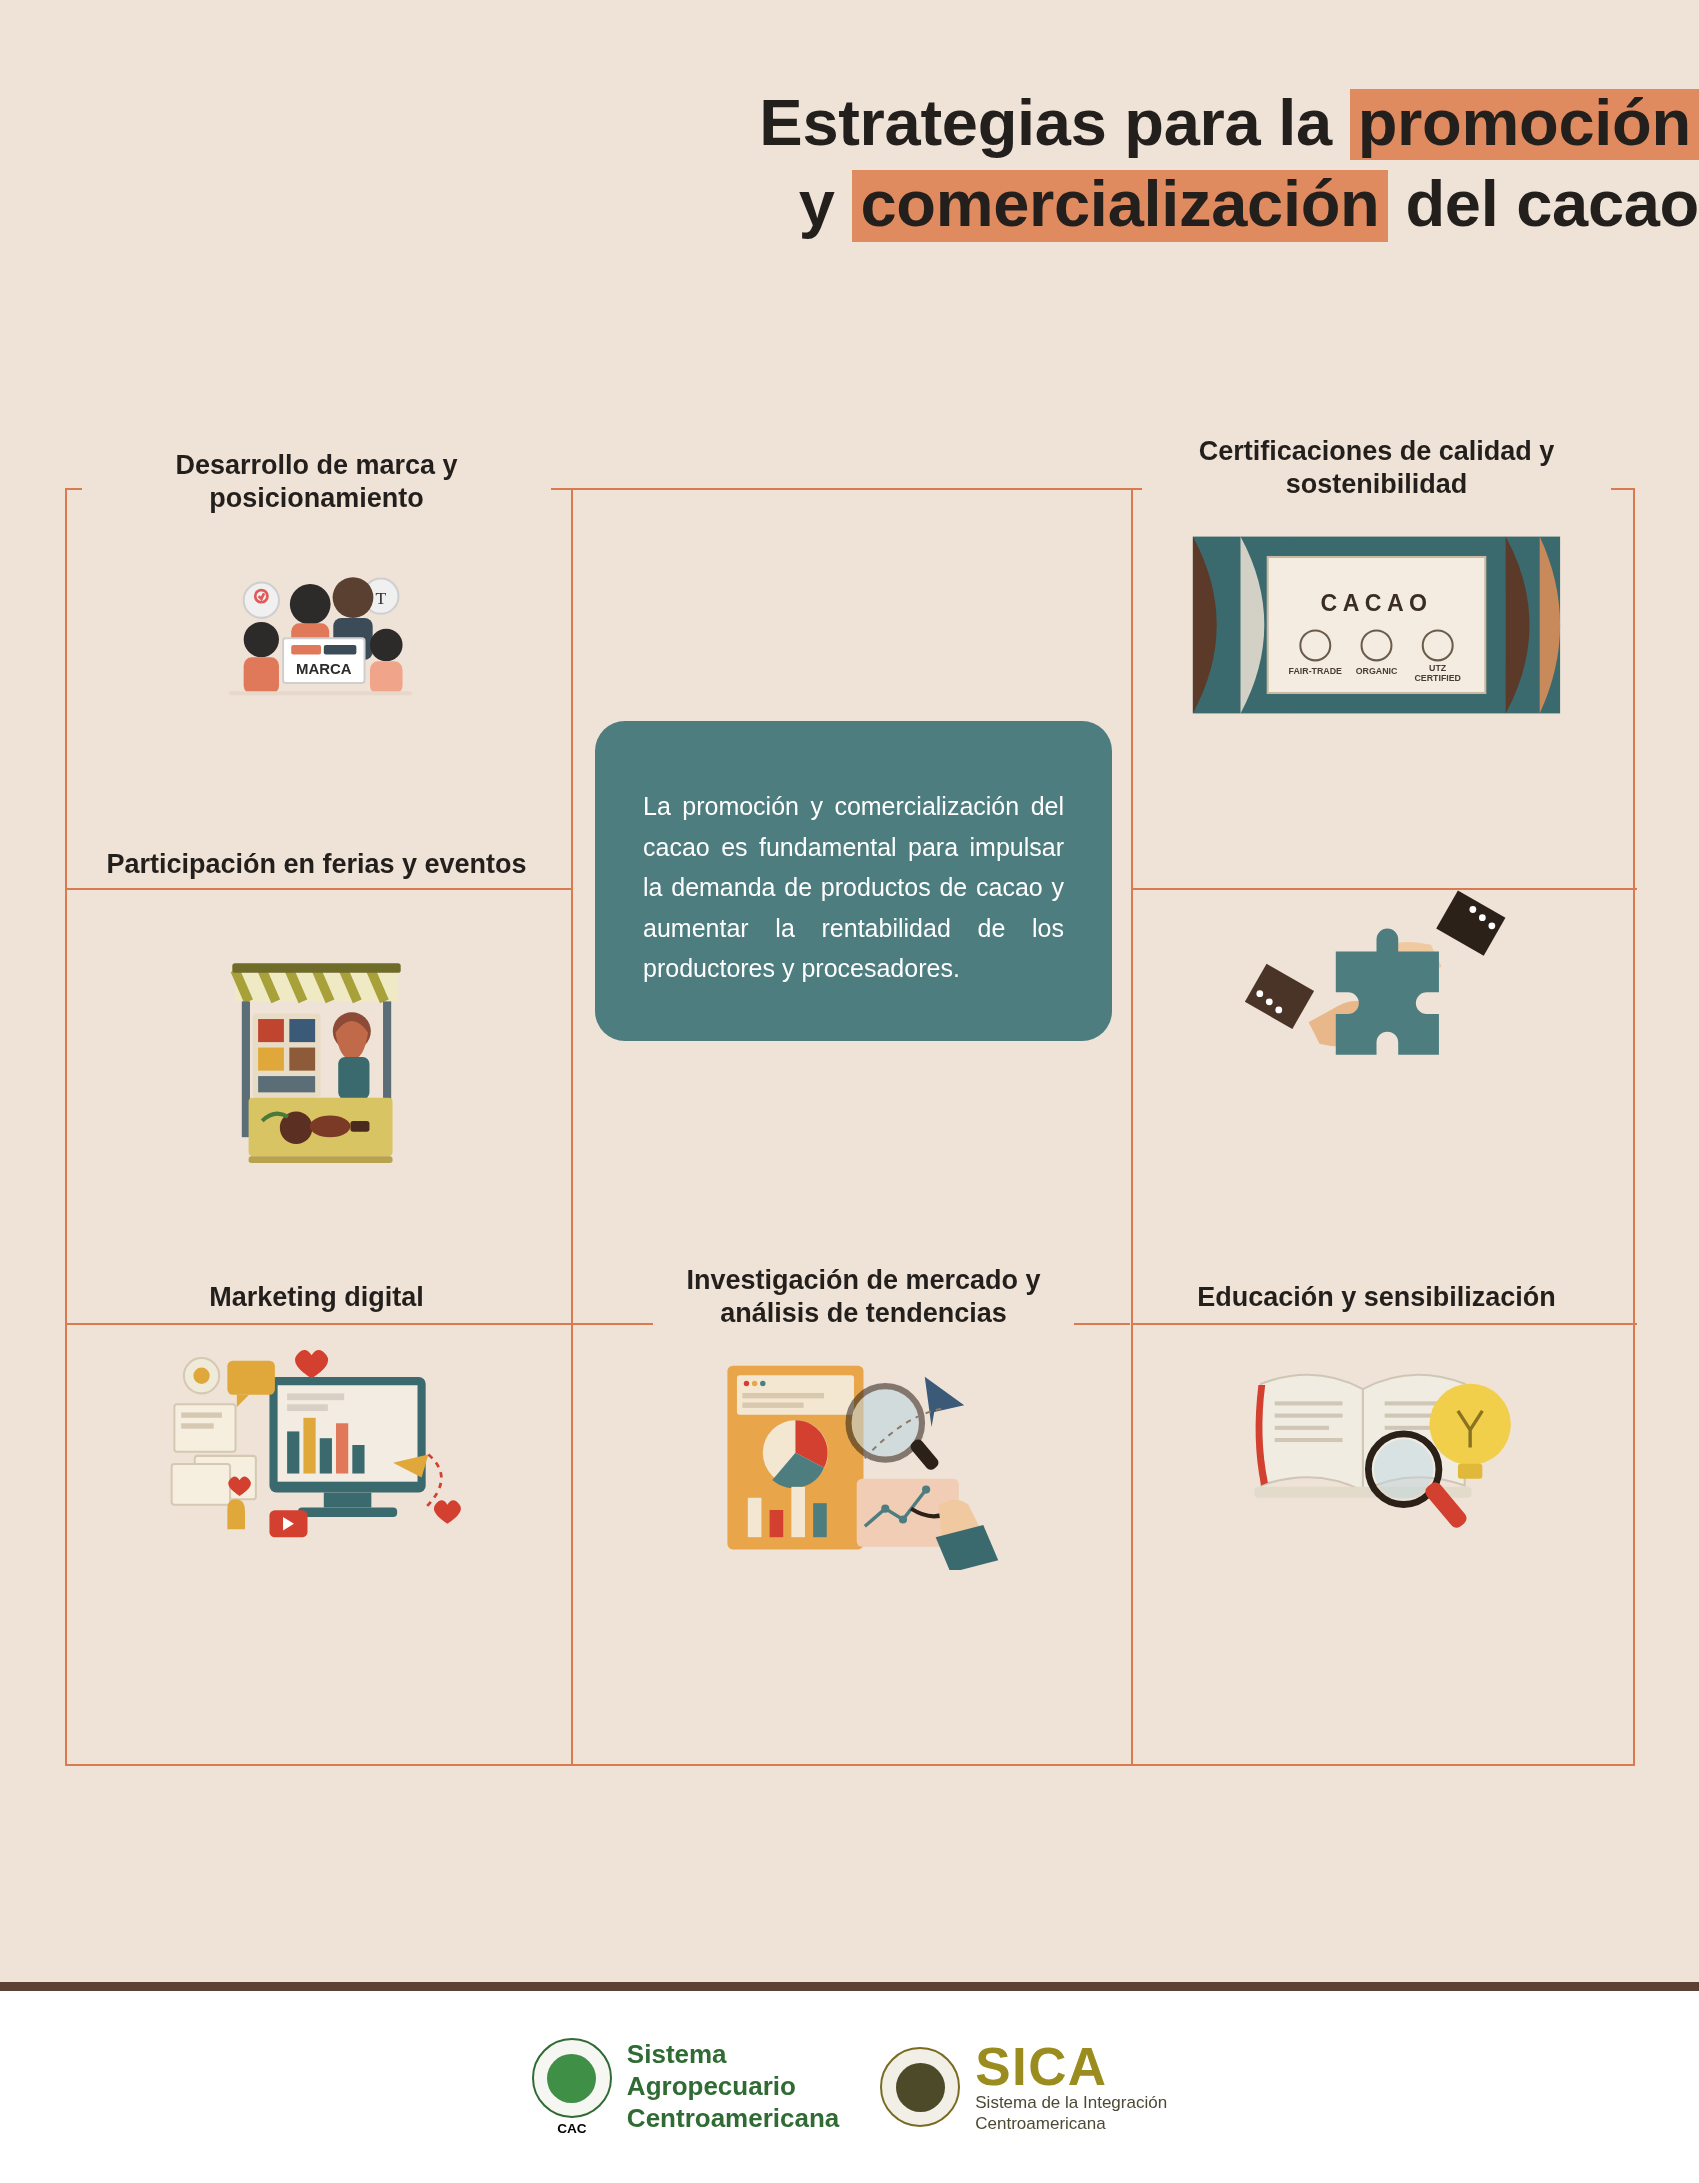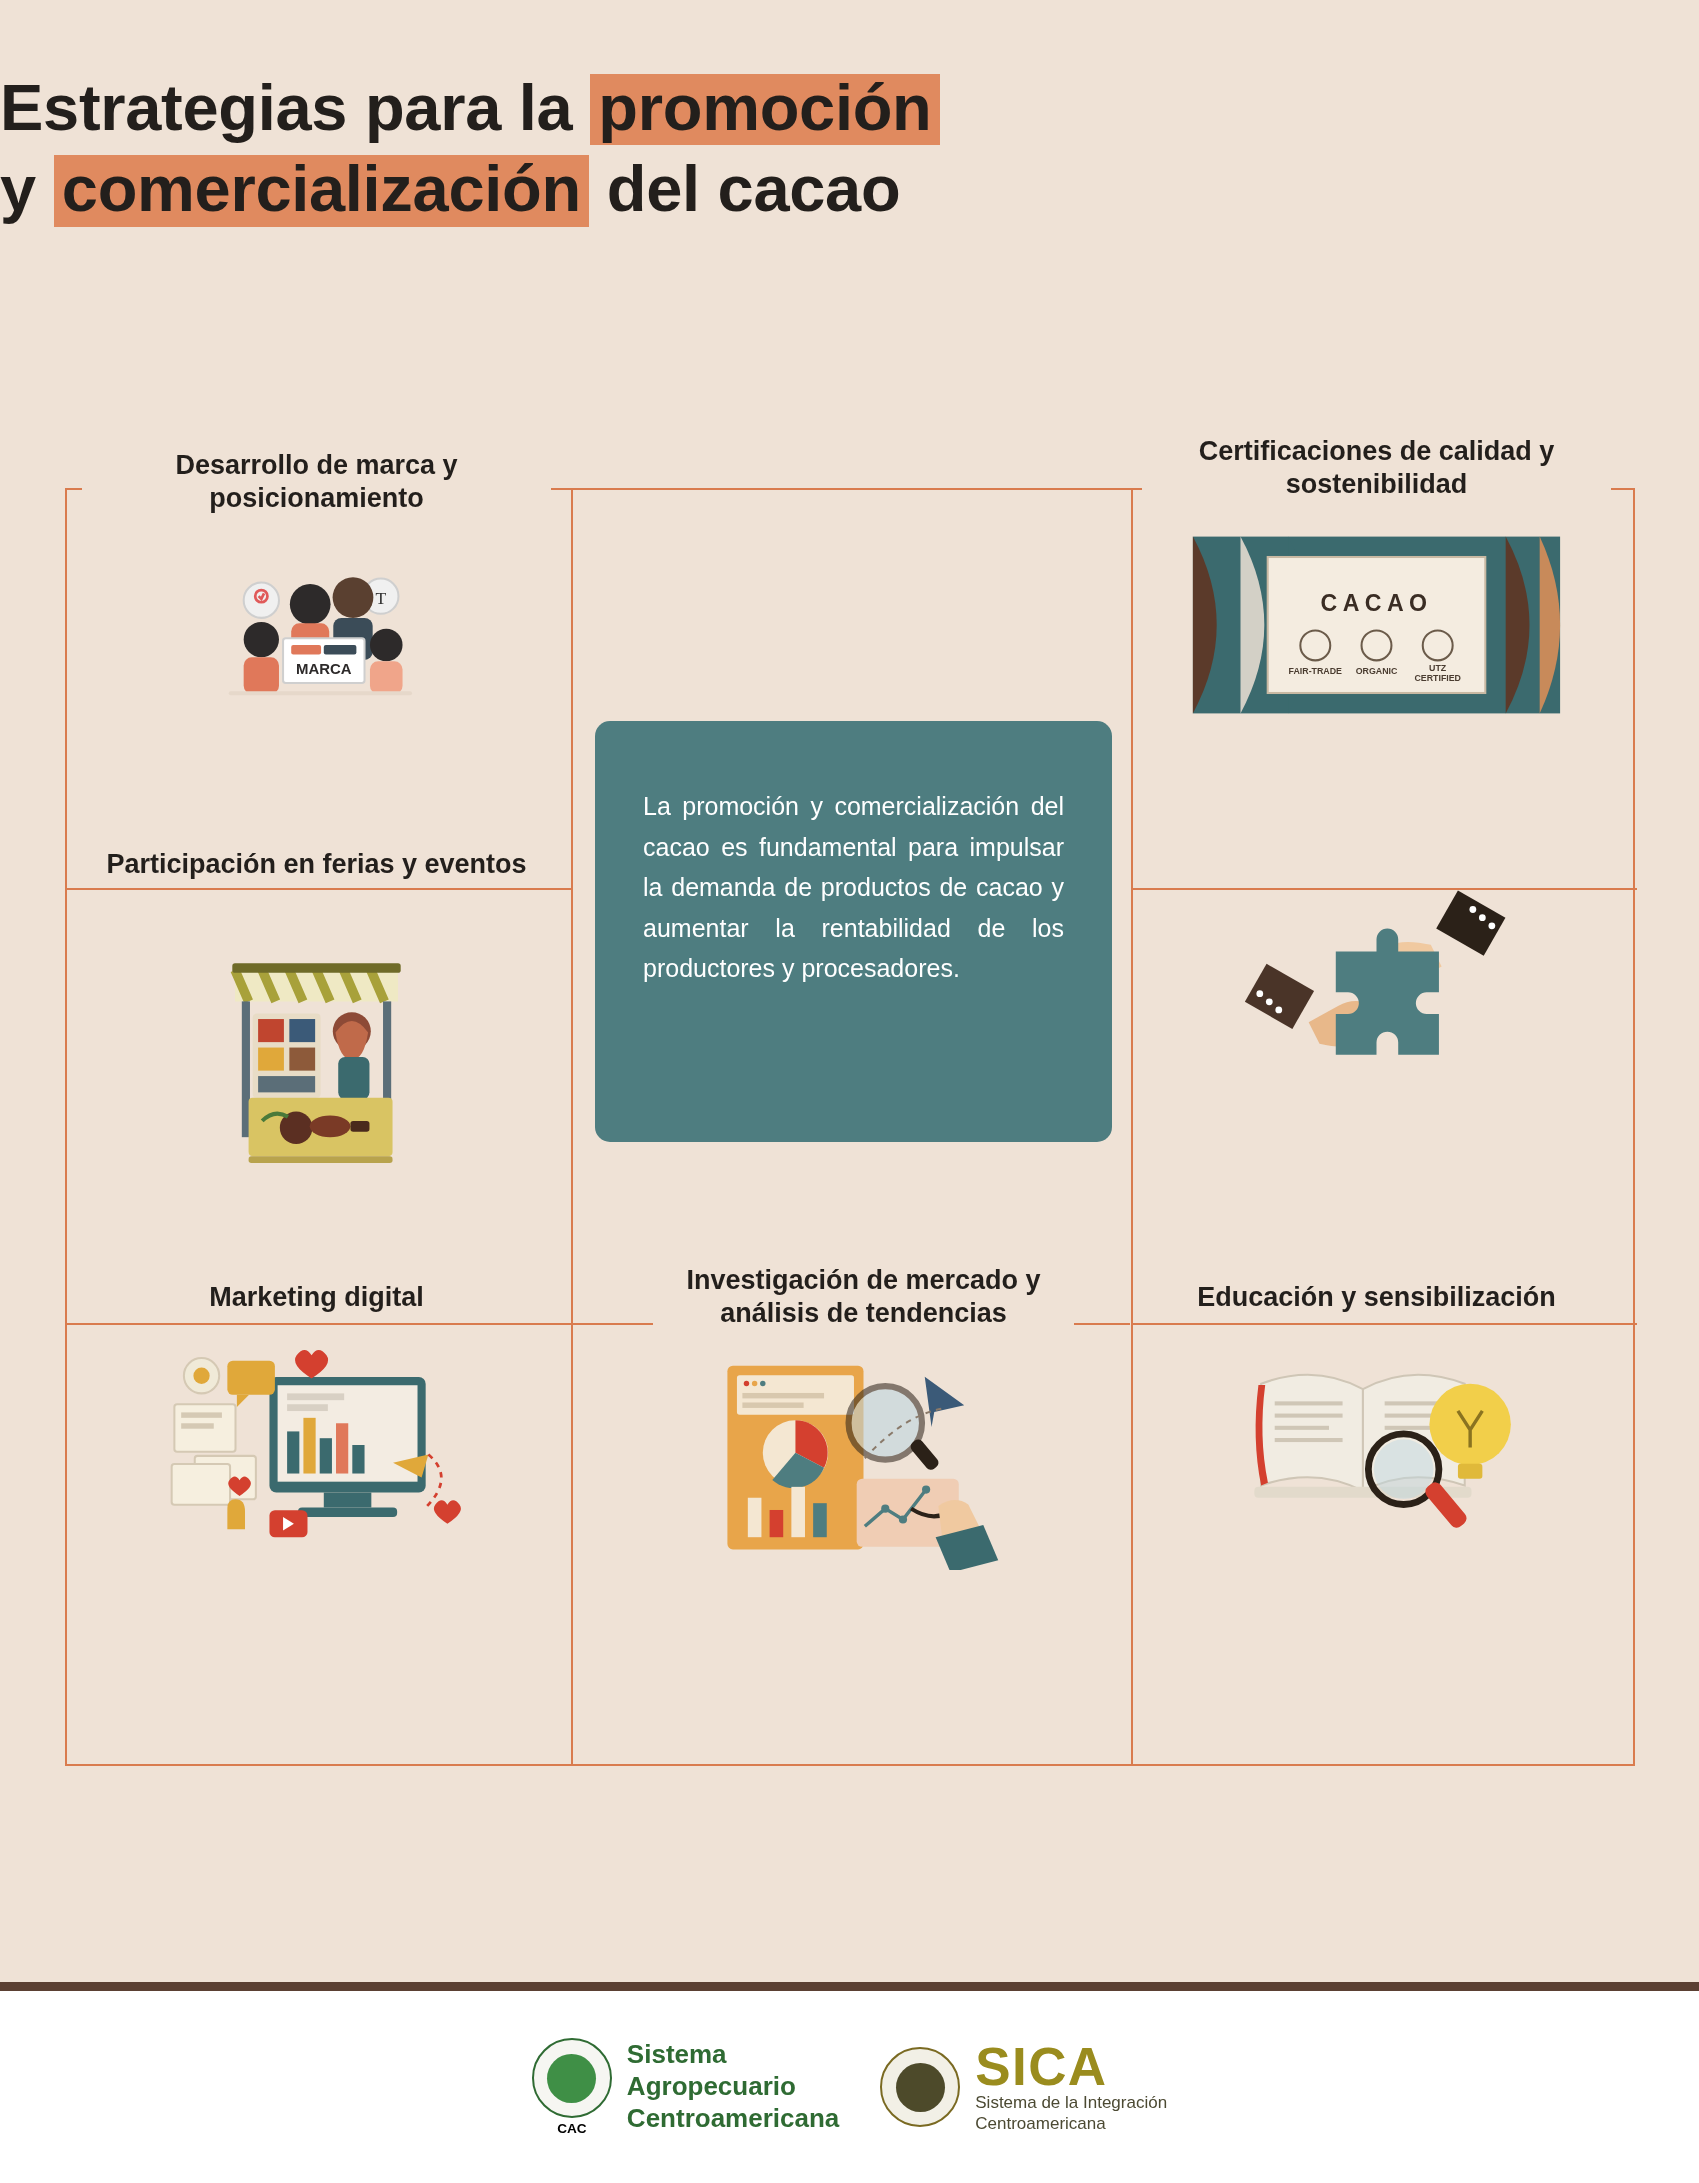"Estrategias para la promoción" .title-block { text-align: left -> right; top: 67px -> 82px }
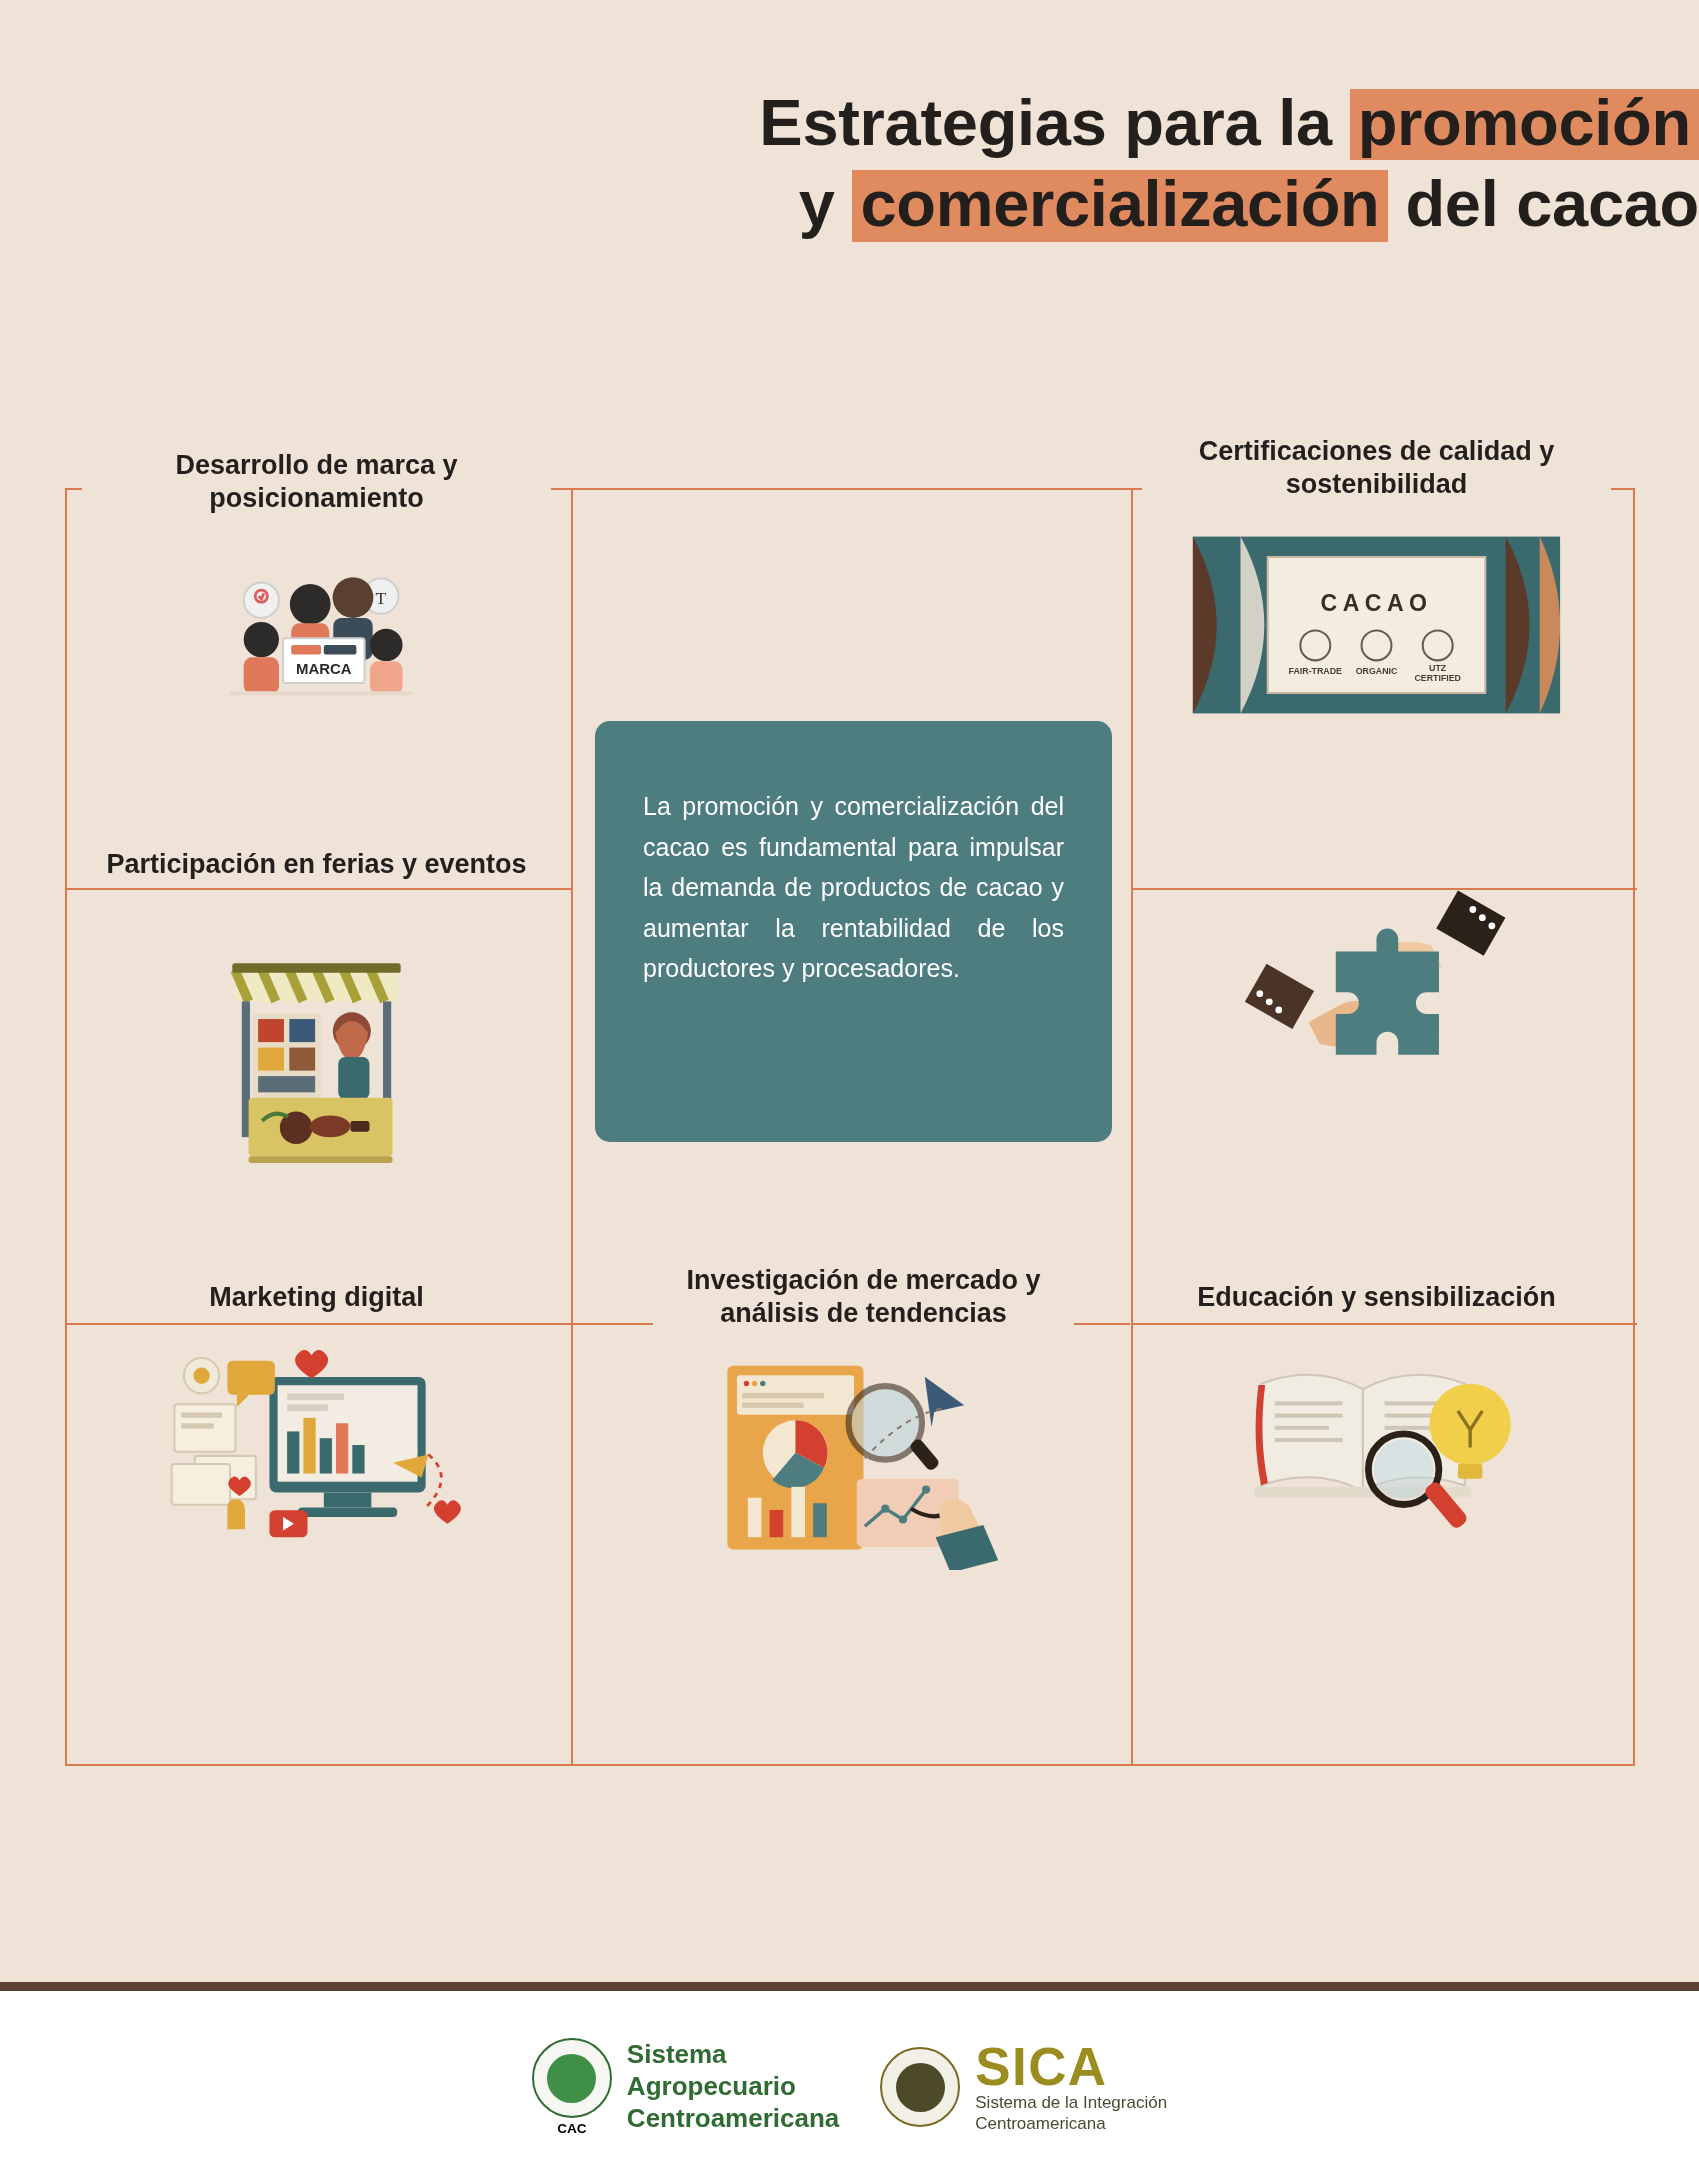"La promoción y comercialización del" .center-card { border-radius: 15px -> 30px; height: 421px -> 320px }
